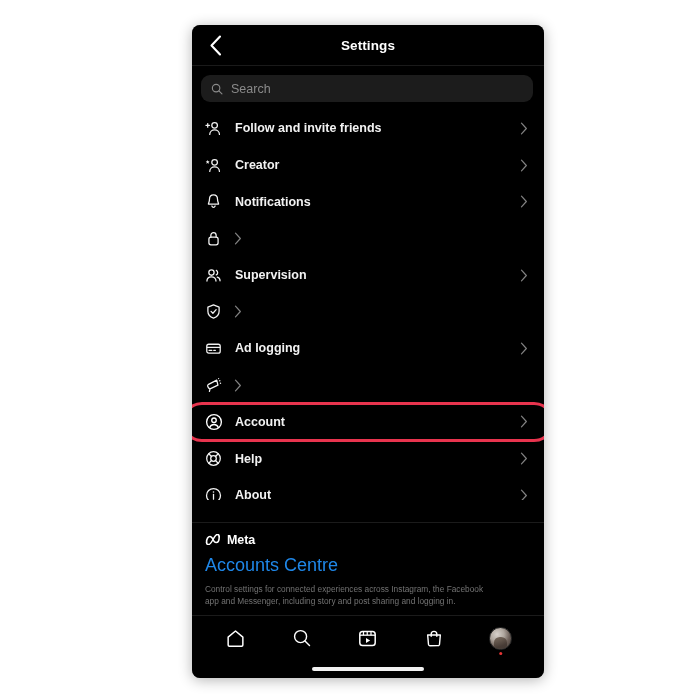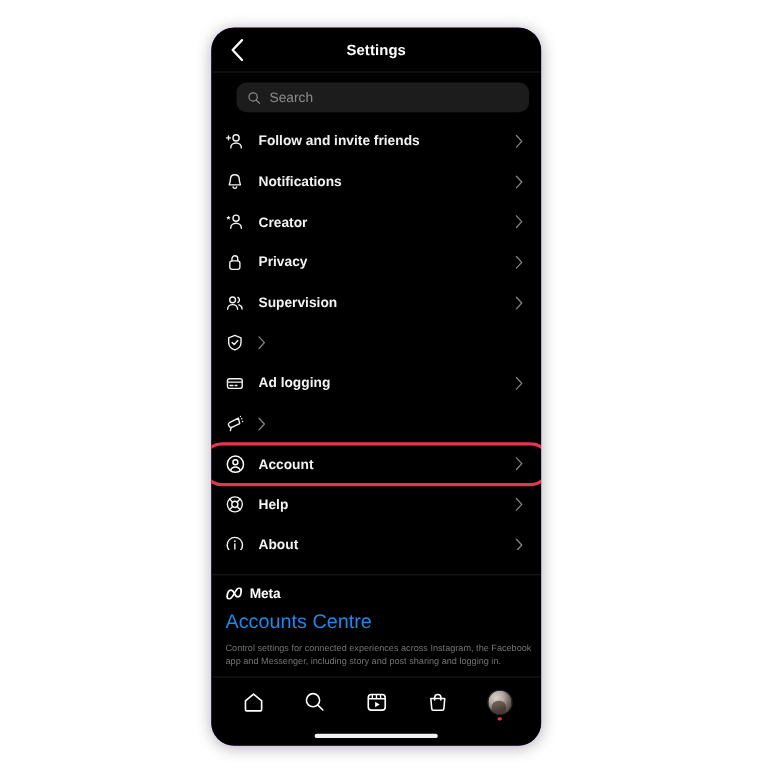"Settings" .phone { background: #6d28d9 -> #737373; border-radius: 21px -> 8px; width: 300px -> 352px }
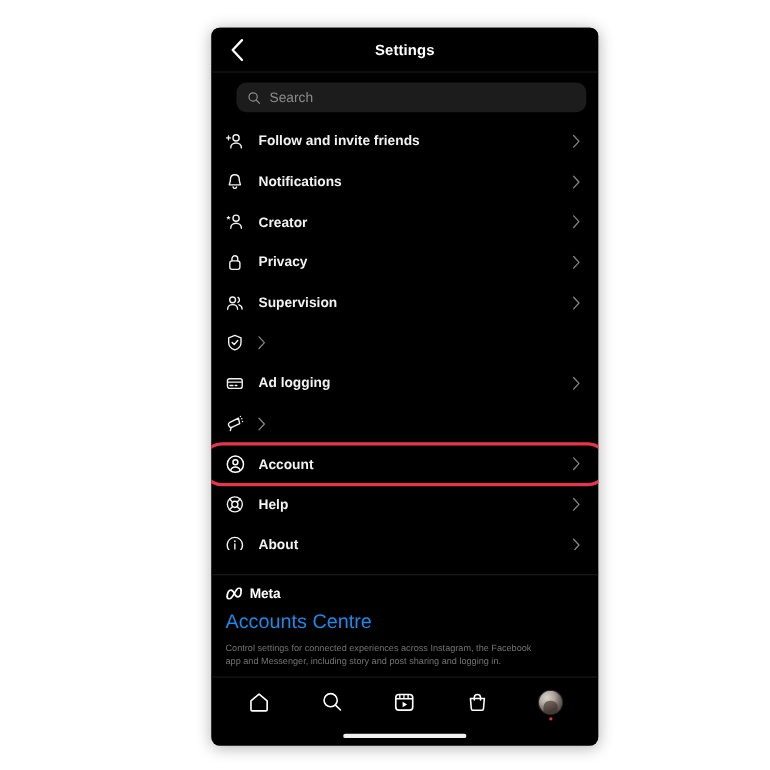"Search" .search-wrap { padding: 9px 11px 8px 23px -> 9px 11px 8px 9px }
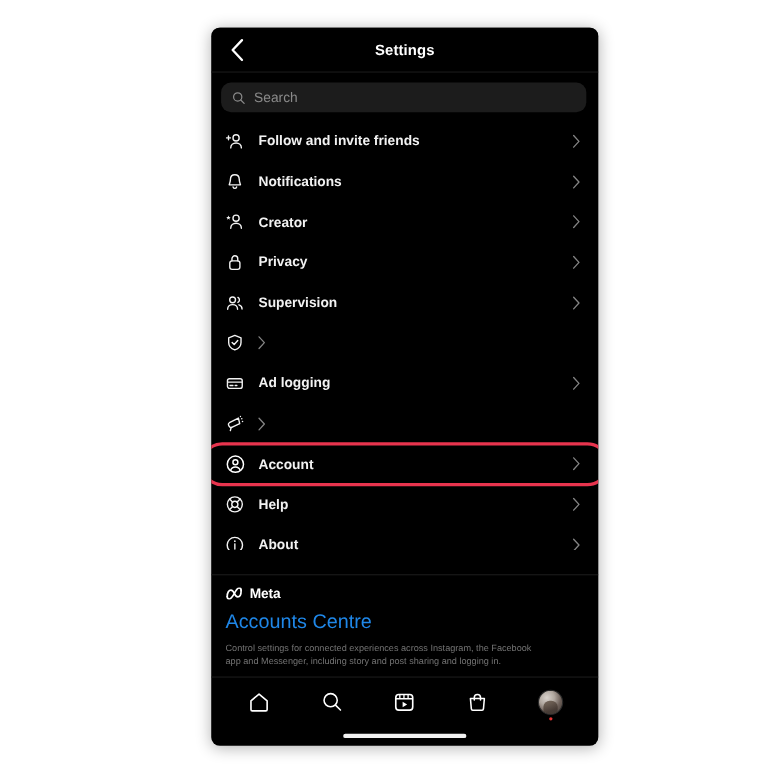"Notifications" div.row { order: before "Creator" -> after "Creator" }
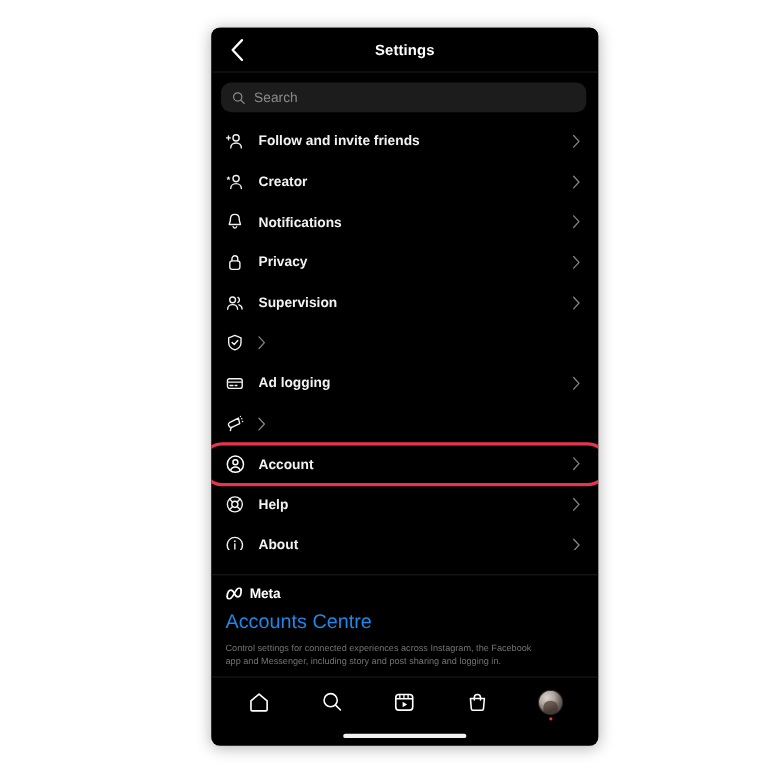"Privacy" div.row-label { html: <div>Privacy</div> -> none }
